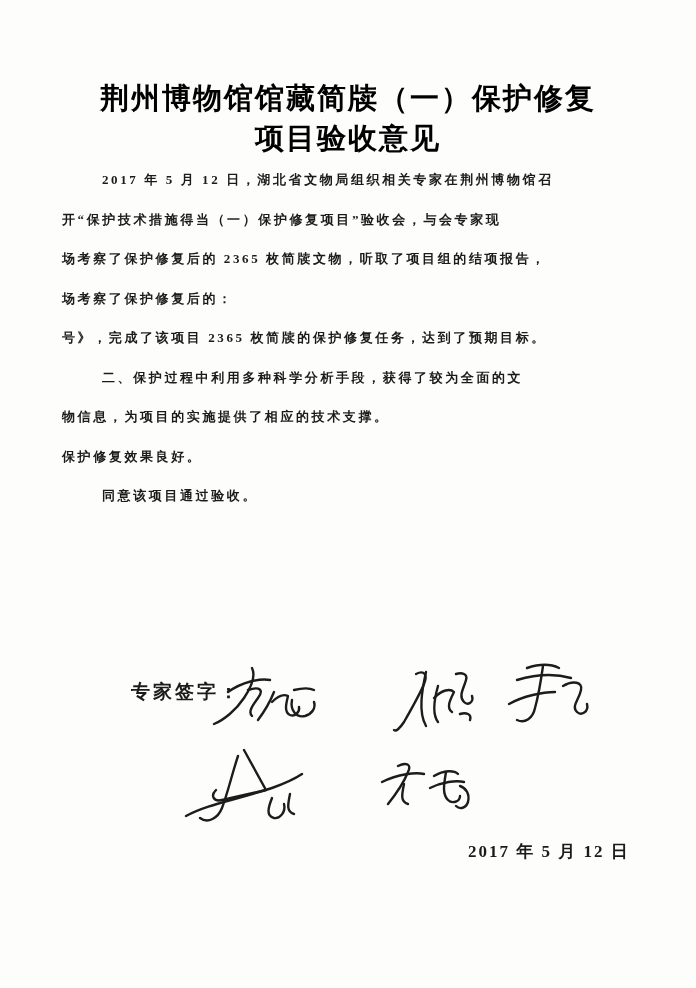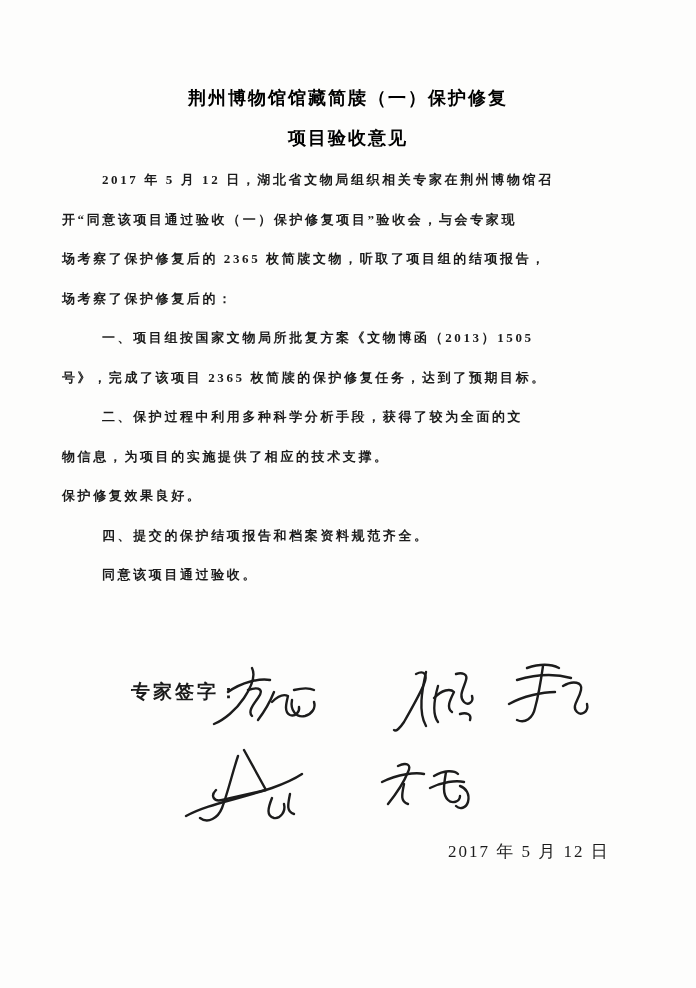"荆州博物馆馆藏简牍（一）保护修复" .title-line { font-size: 18px -> 29px }
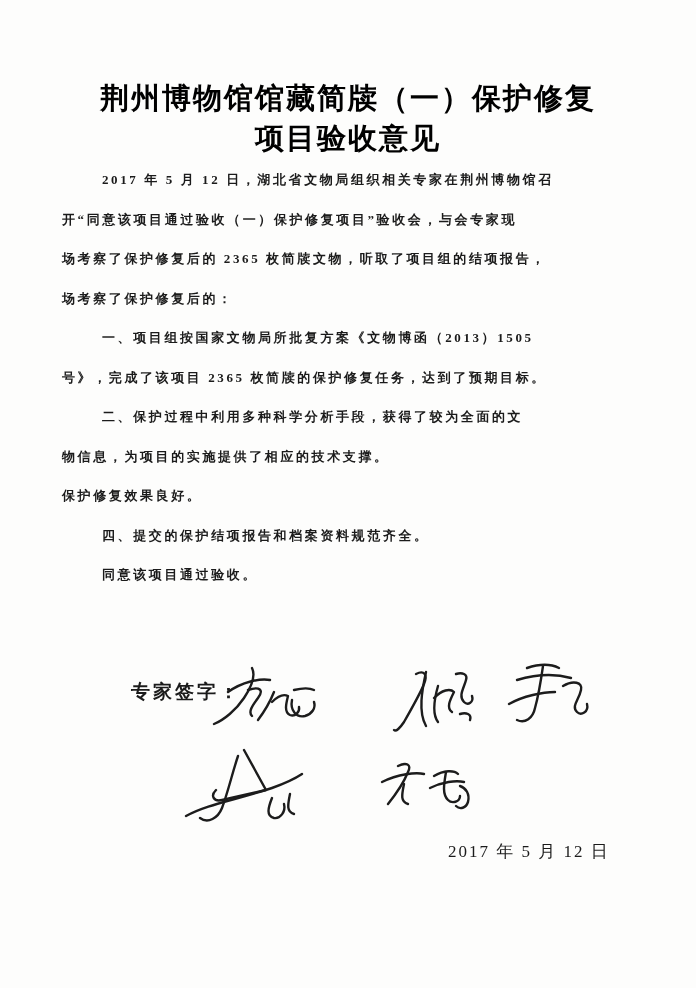"开“同意该项目通过验收（一）保护修复项目”验收会，与会专家现" div.body-line { text: 同意该项目通过验收 -> 保护技术措施得当 }
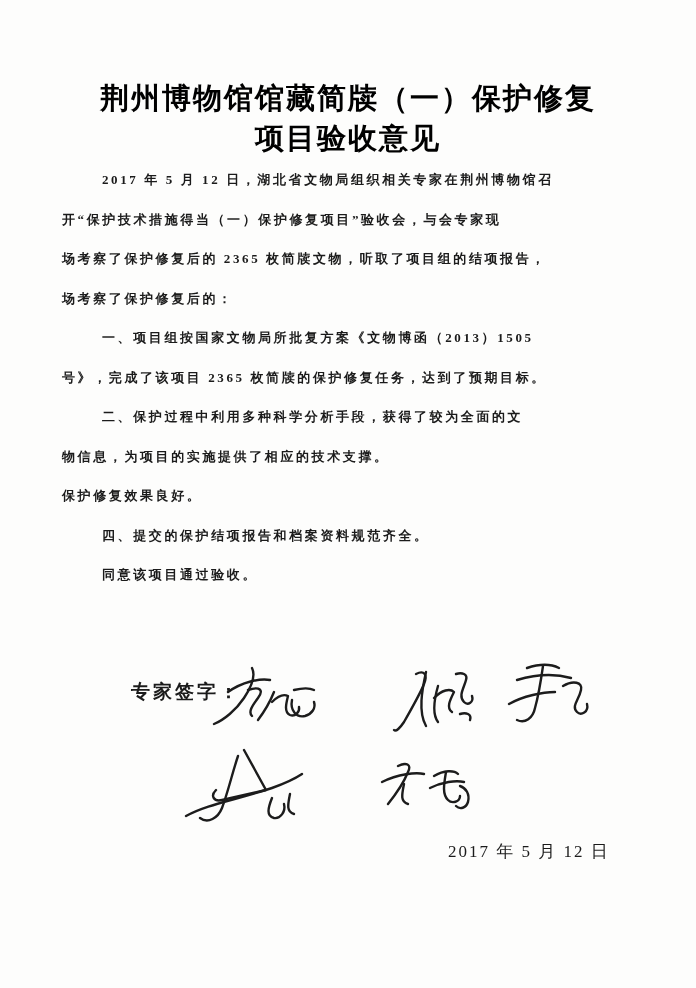"一、项目组按国家文物局所批复方案《文物博函（2013）1505" div.body-line { html: <div>一、项目组按国家文物局所批复方案《文物博函（2013）1505</div> -> none }
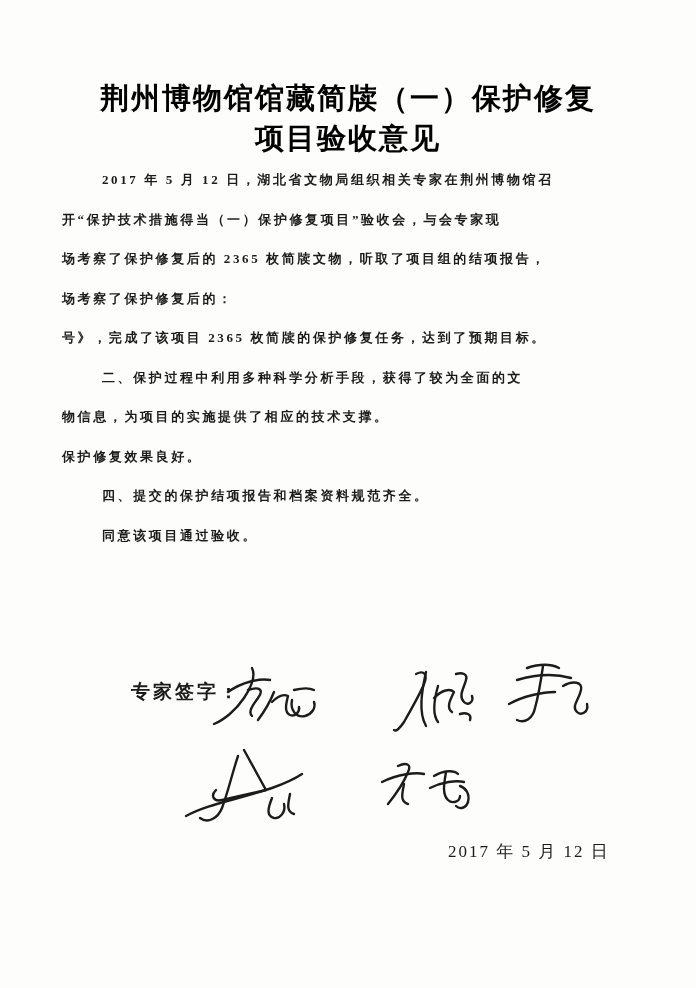"四、提交的保护结项报告和档案资料规范齐全。" div.body-line { html: <div>四、提交的保护结项报告和档案资料规范齐全。</div> -> none }
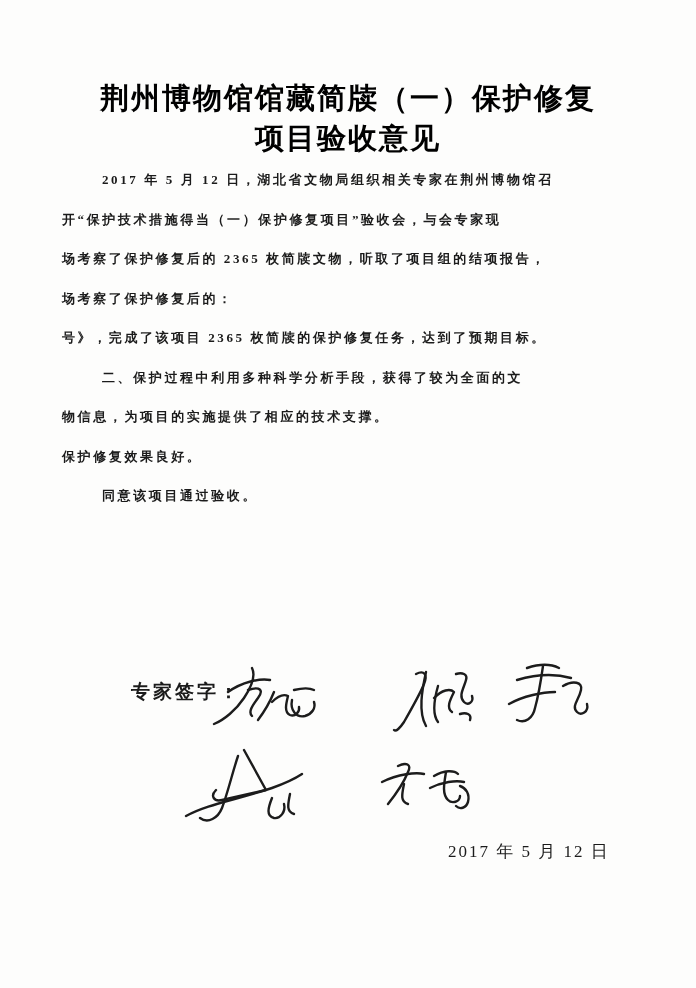"2017 年 5 月 12 日" .doc-date { font-weight: 400 -> 700; left: 448px -> 468px }
